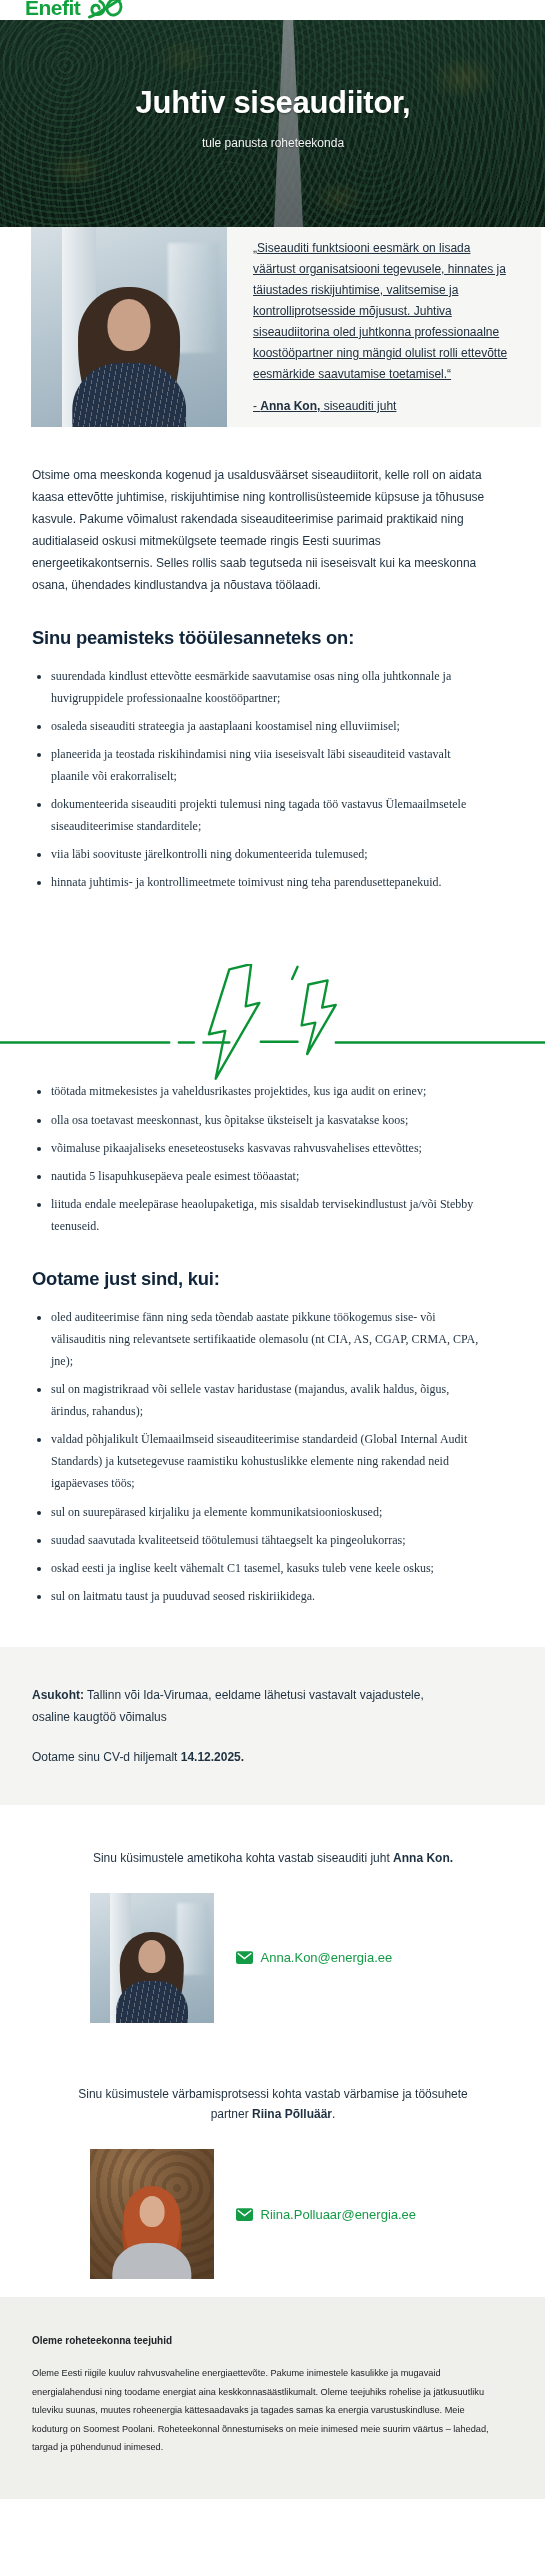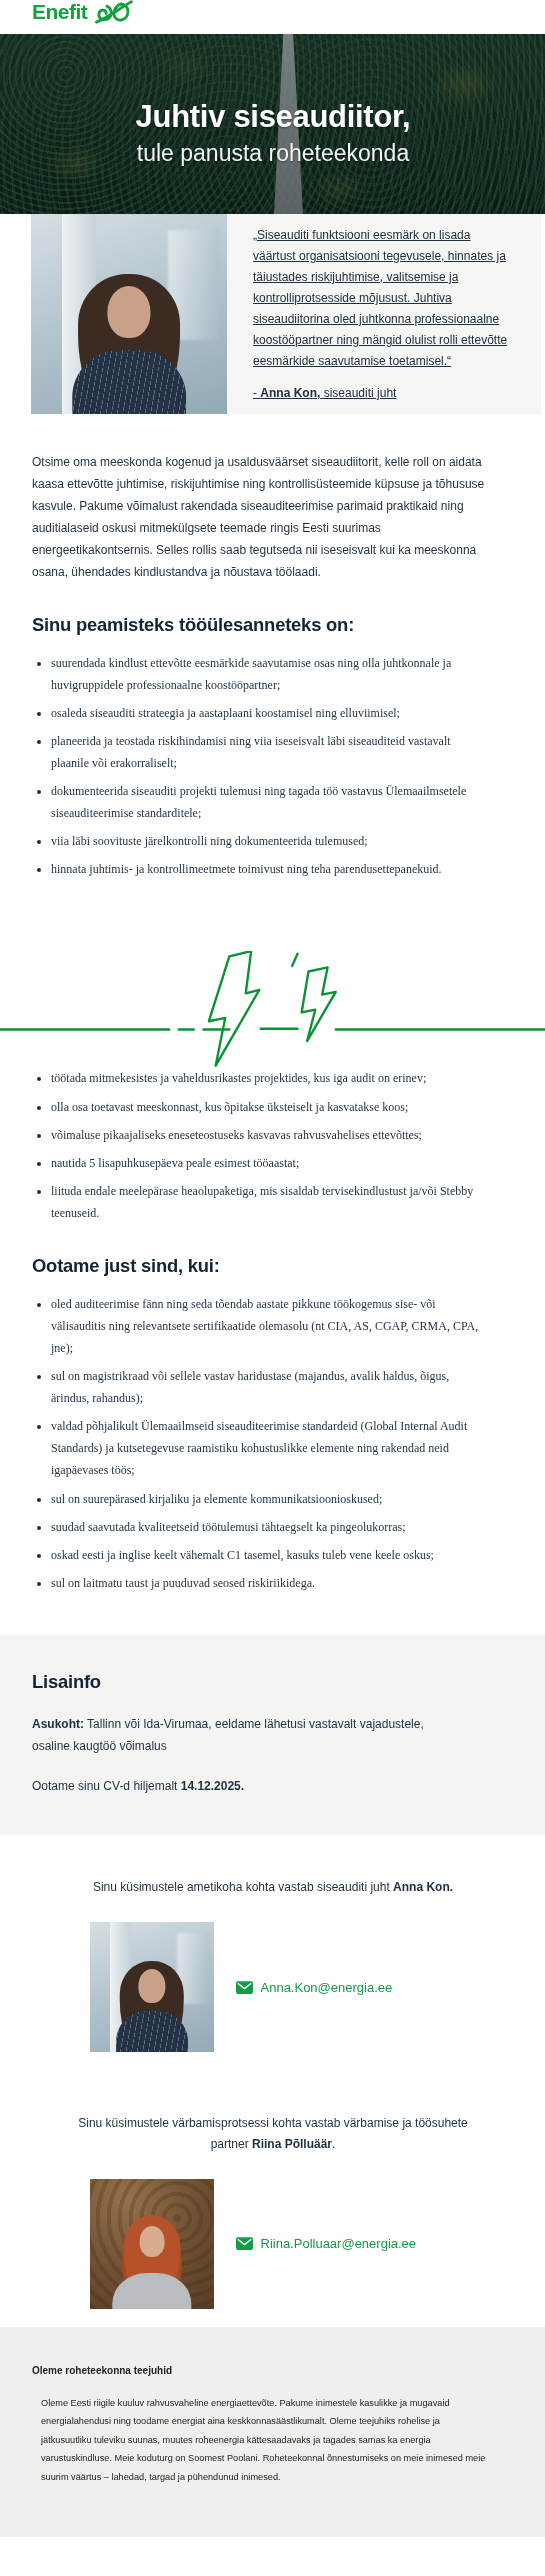"Enefit" .header { align-items: flex-start -> flex-end; height: 34px -> 20px; padding-left: 32px -> 25px }
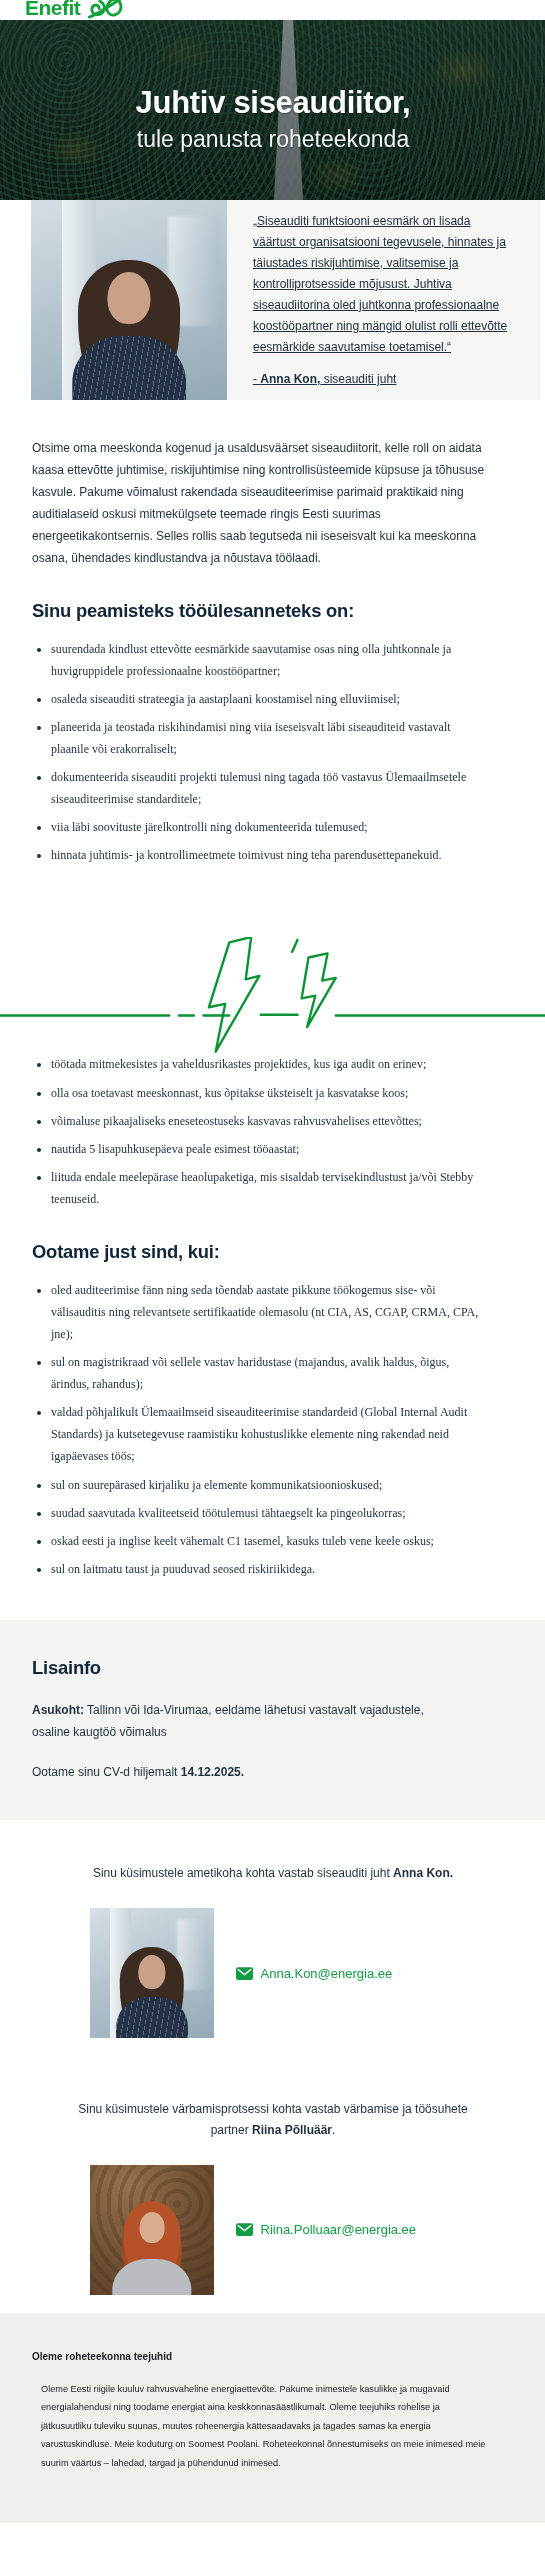"Juhtiv siseaudiitor," .hero { height: 180px -> 207px }
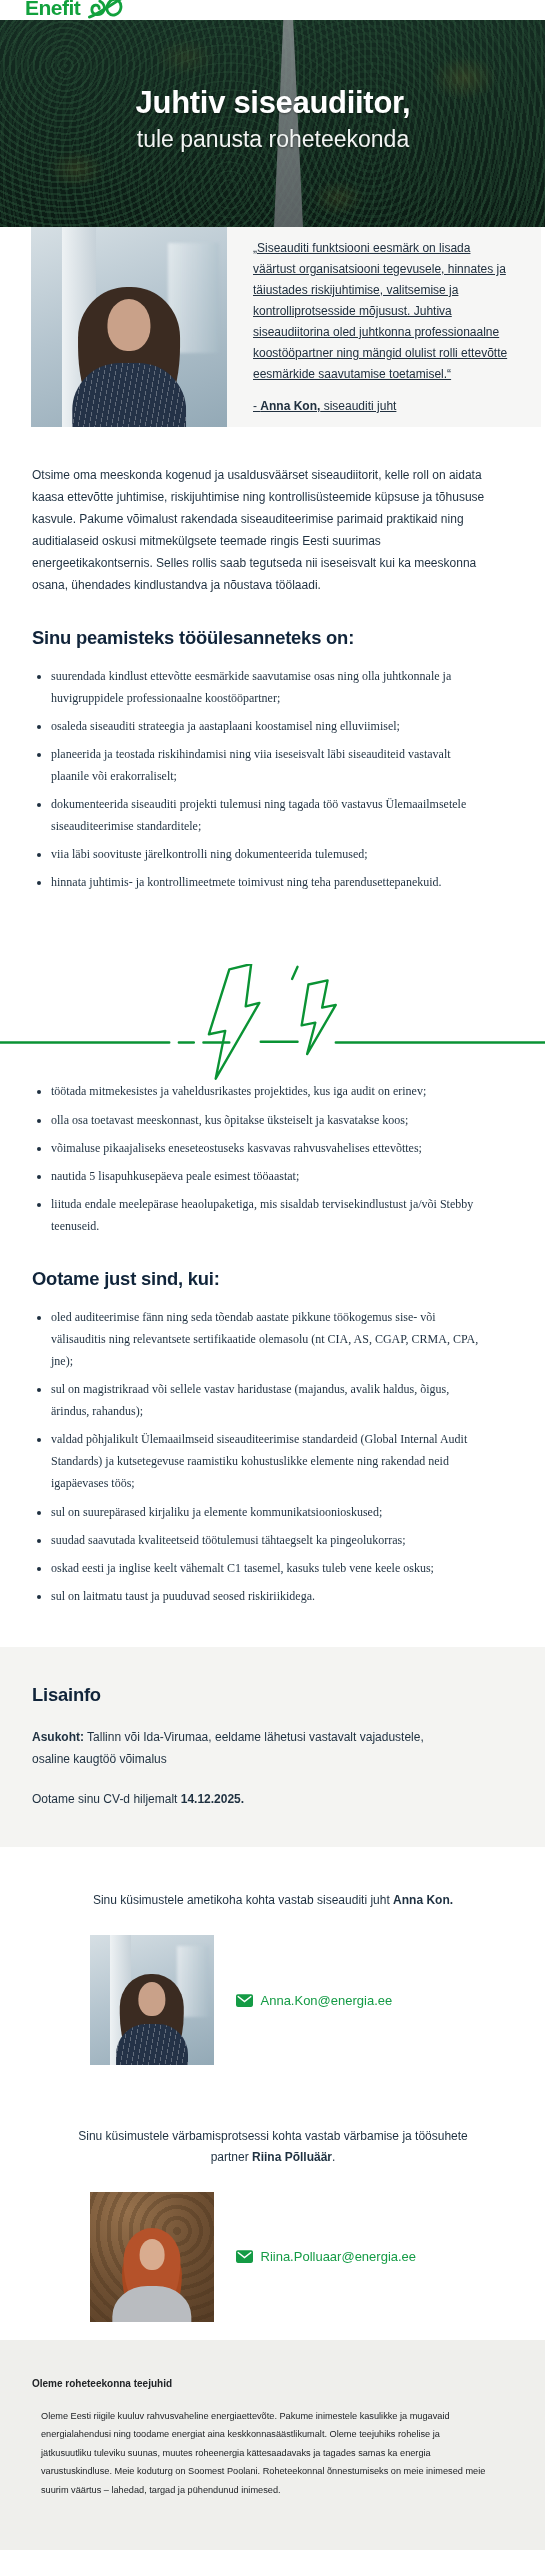"tule panusta roheteekonda" .hero-sub { font-size: 23px -> 12px; margin-top: 5px -> 15px }
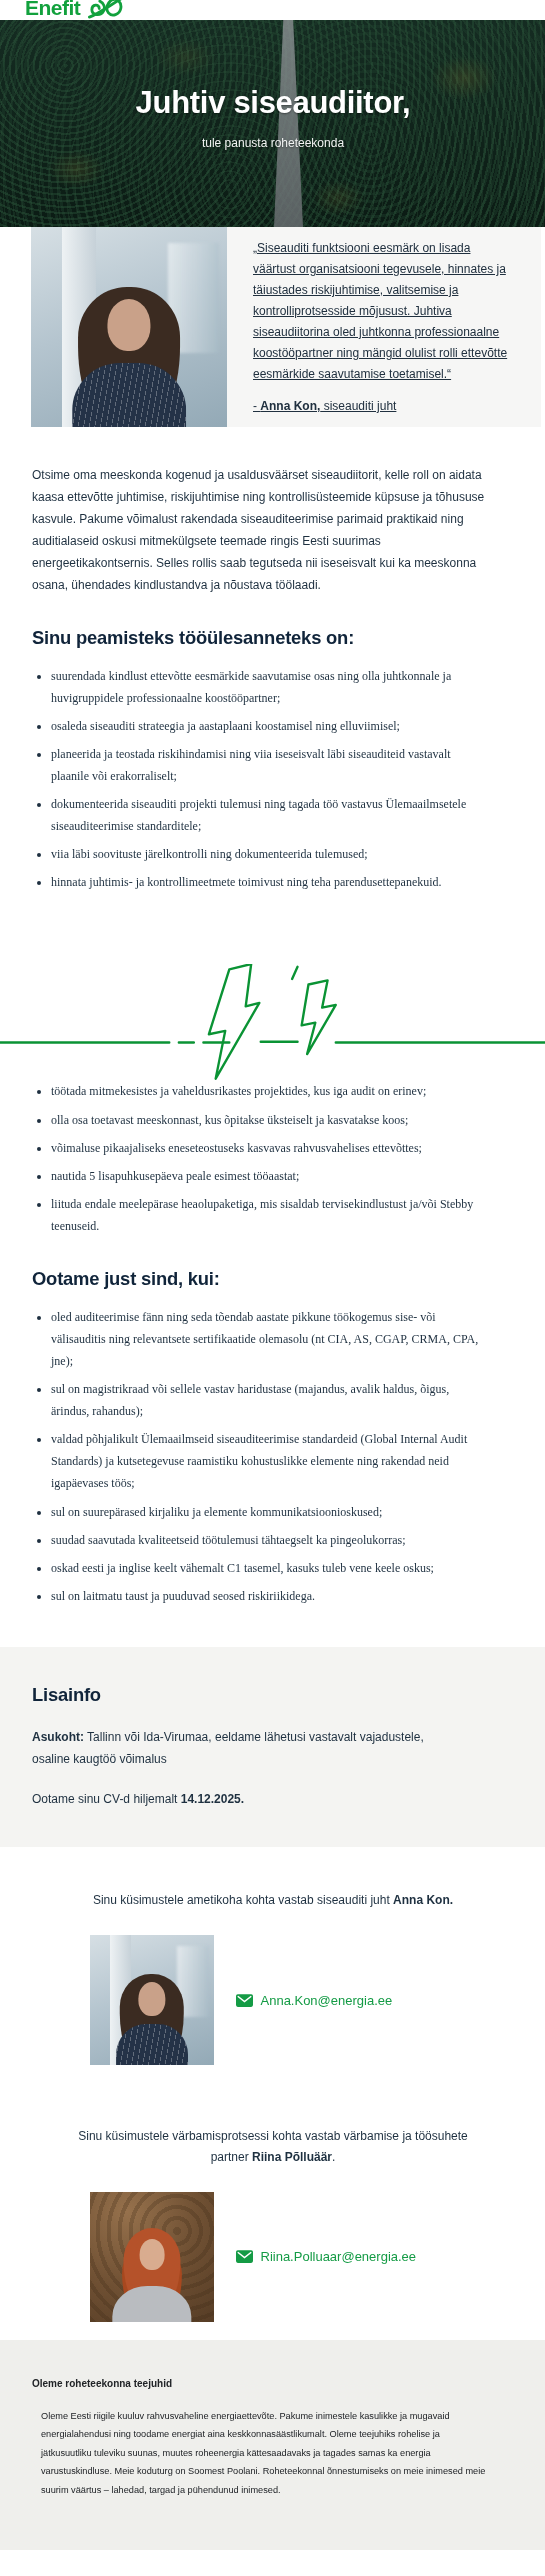"Lisainfo" h2.section-heading { html: <h2>Lisainfo</h2> -> none }
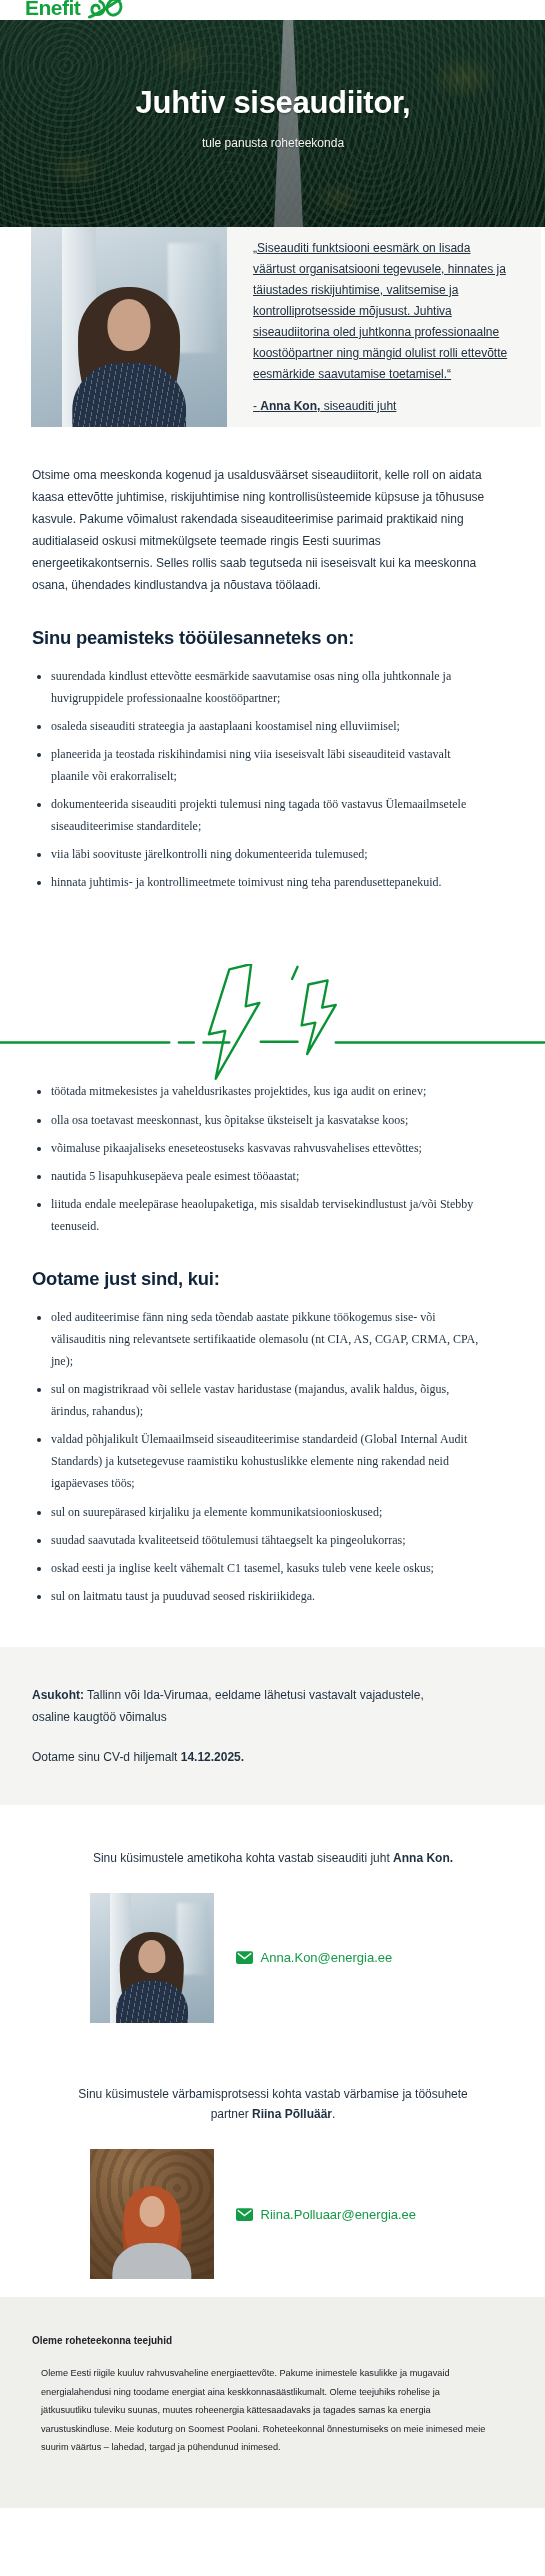"Oleme Eesti riigile kuuluv" .footer-body { margin: 9px -> 0 }
